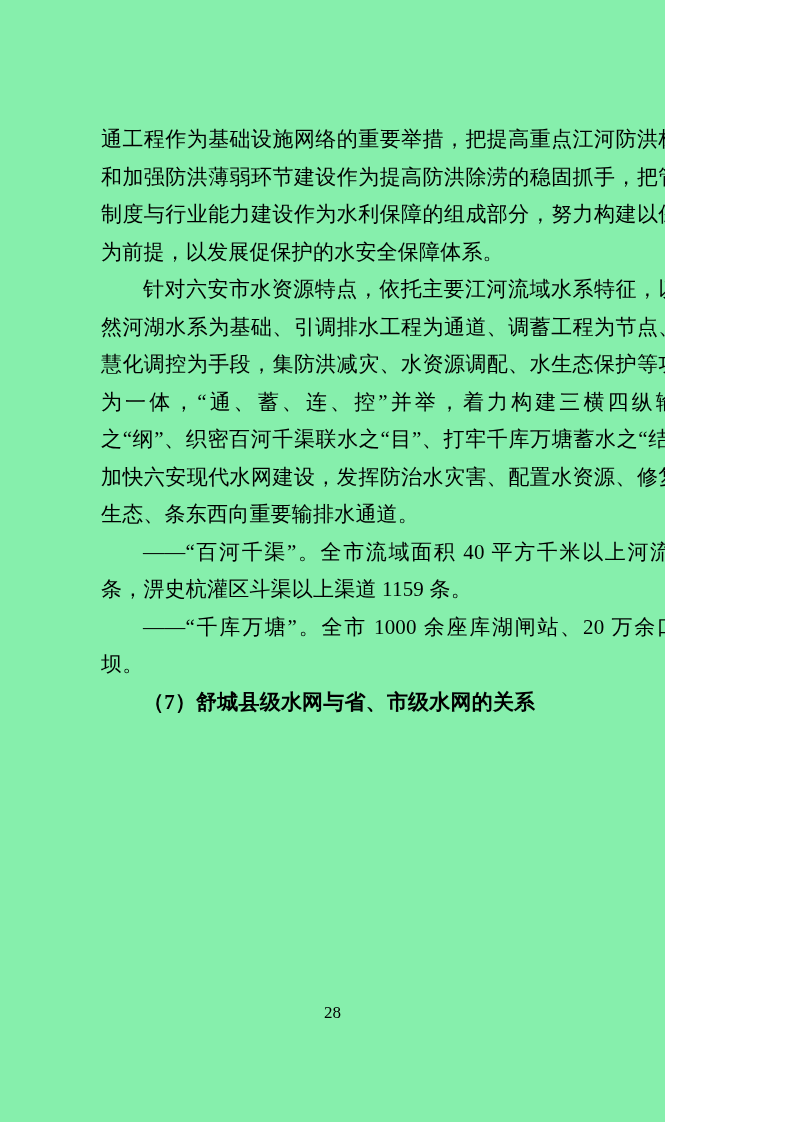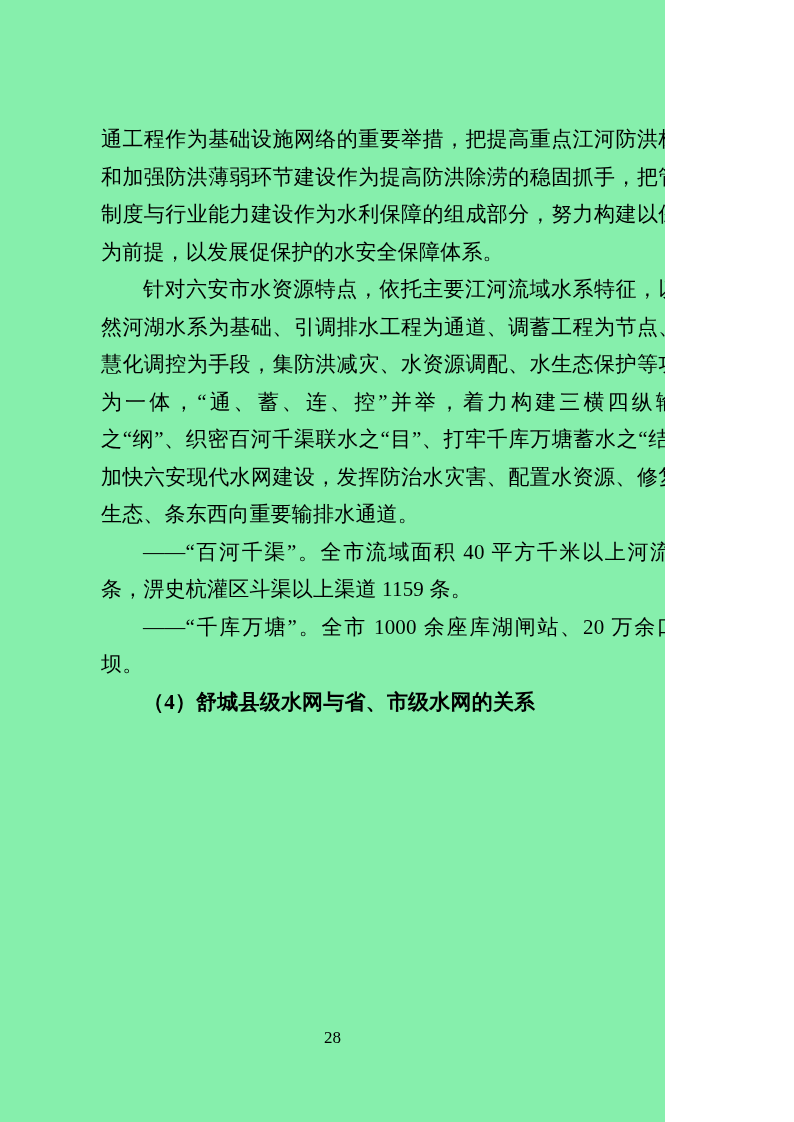"（4）舒城县级水网与省、市级水网的关系" h3.heading { text: 4 -> 7 }
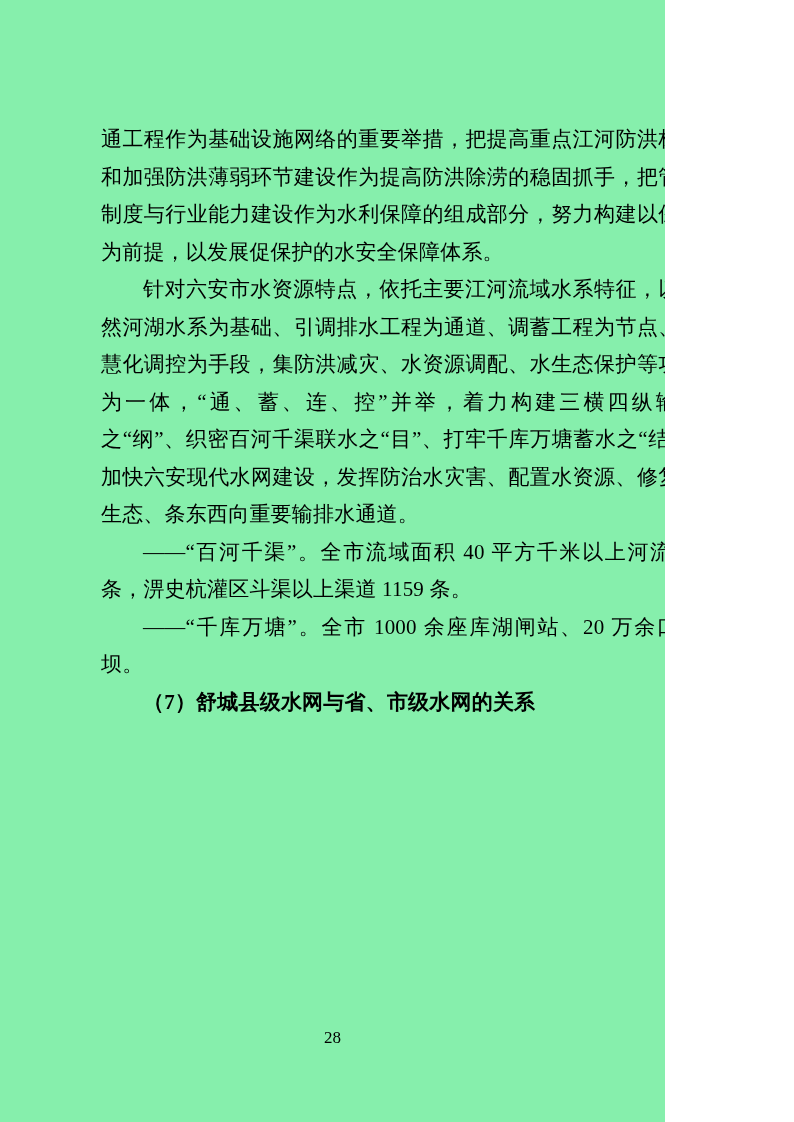"28" .page-number { top: 1027px -> 1002px }
